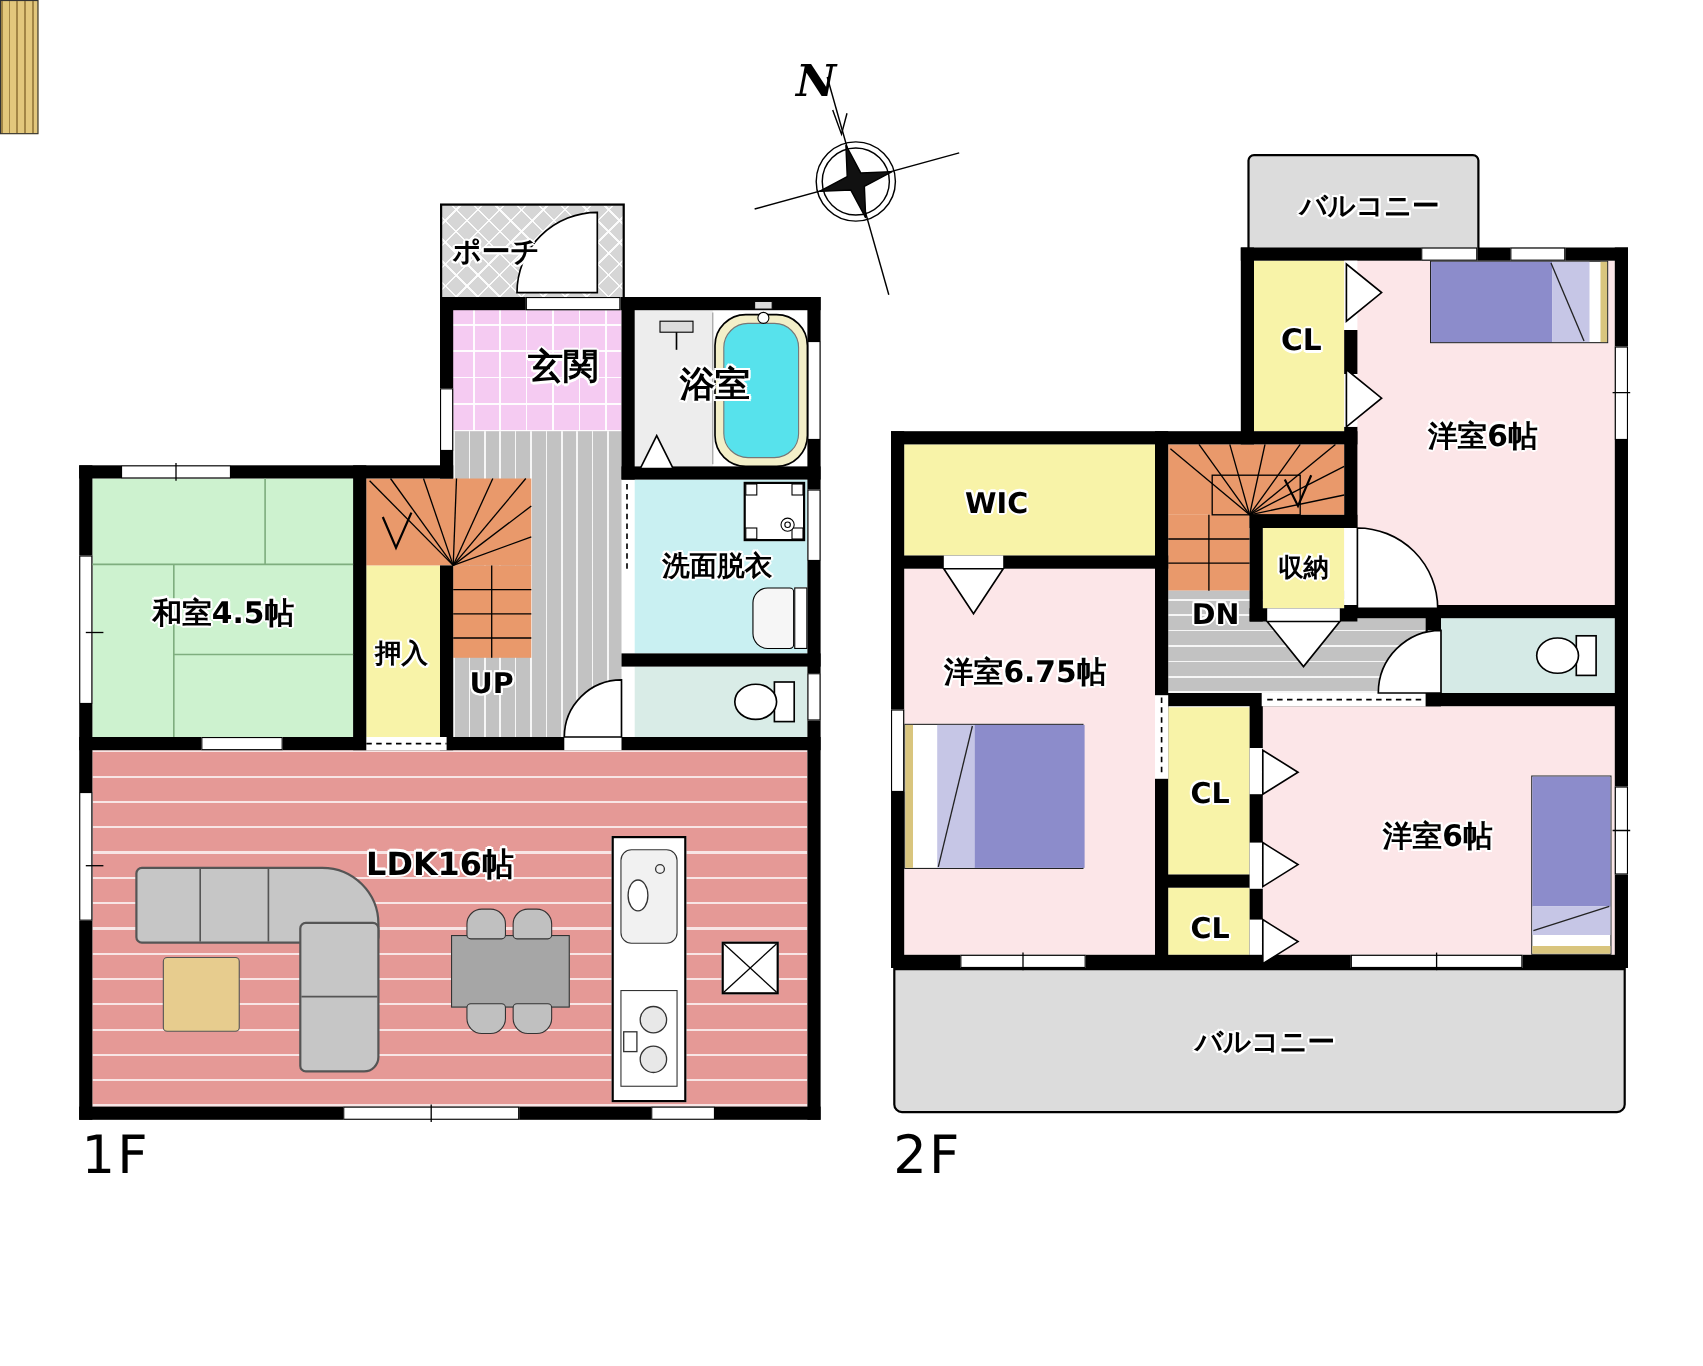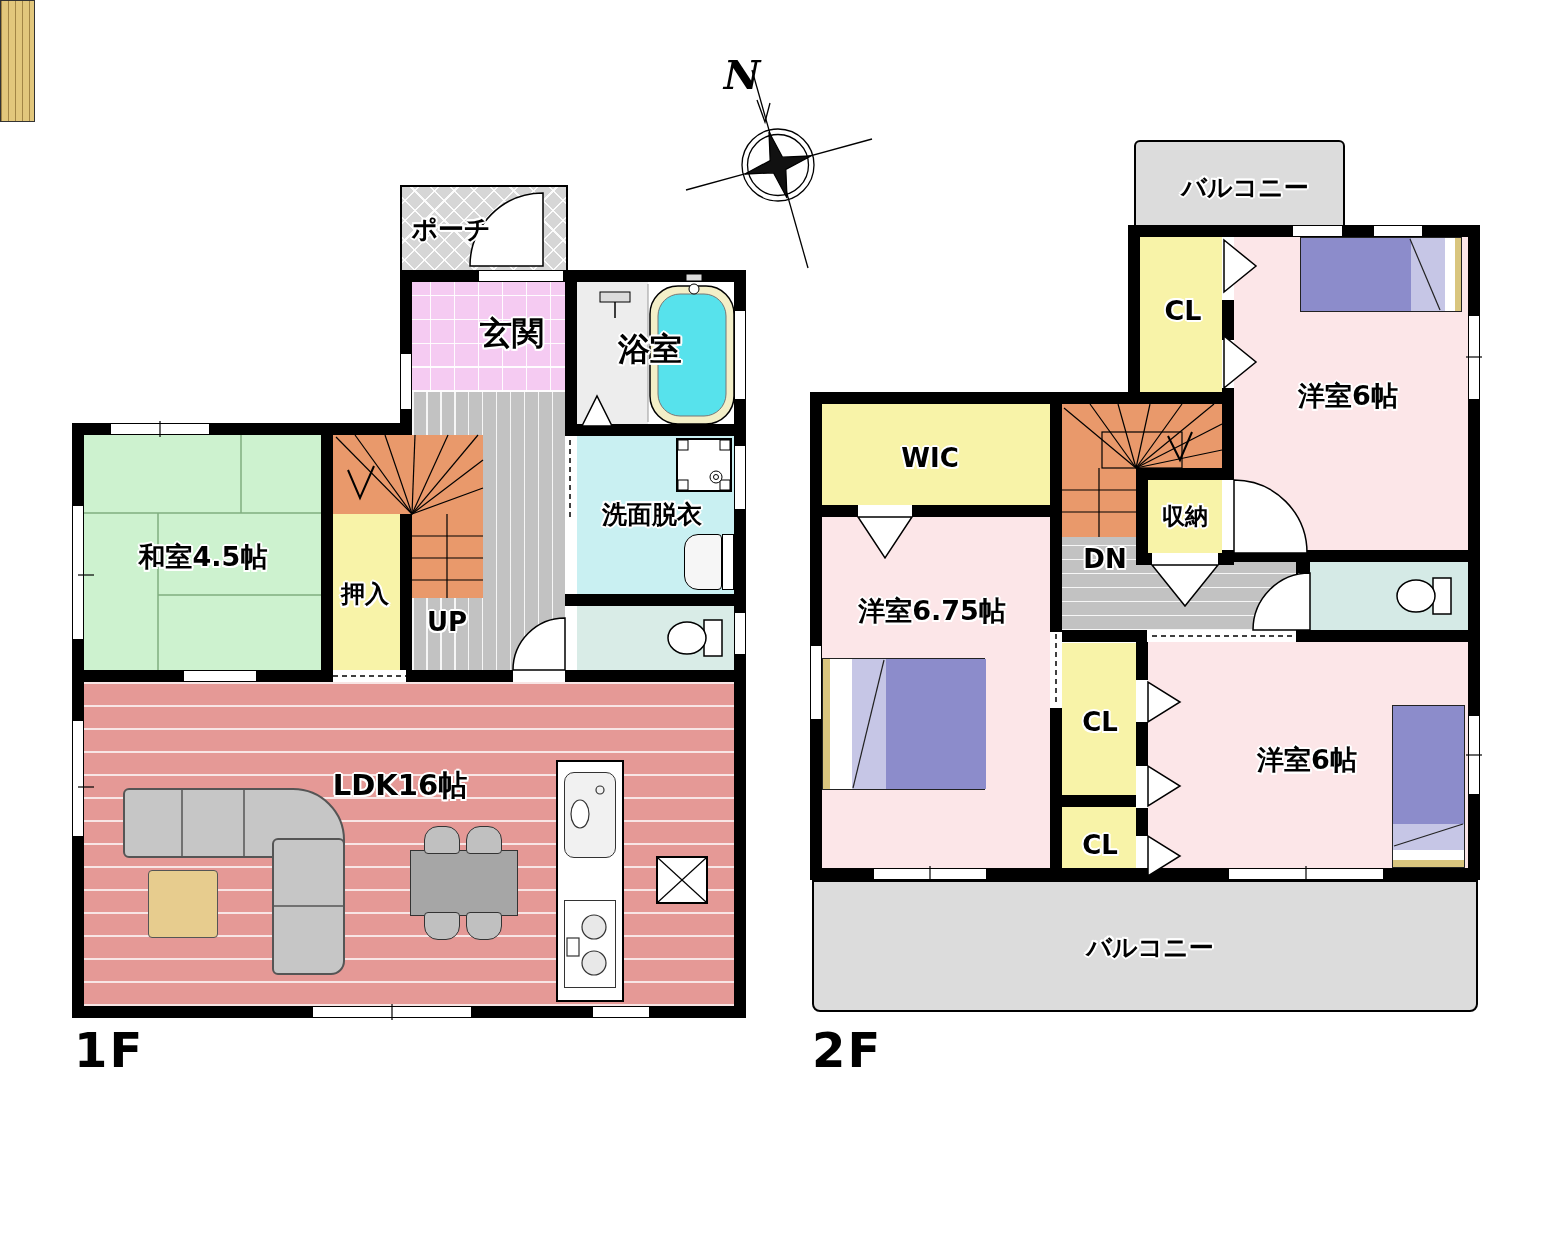"WIC" div.lb { left: 930px -> 906px }
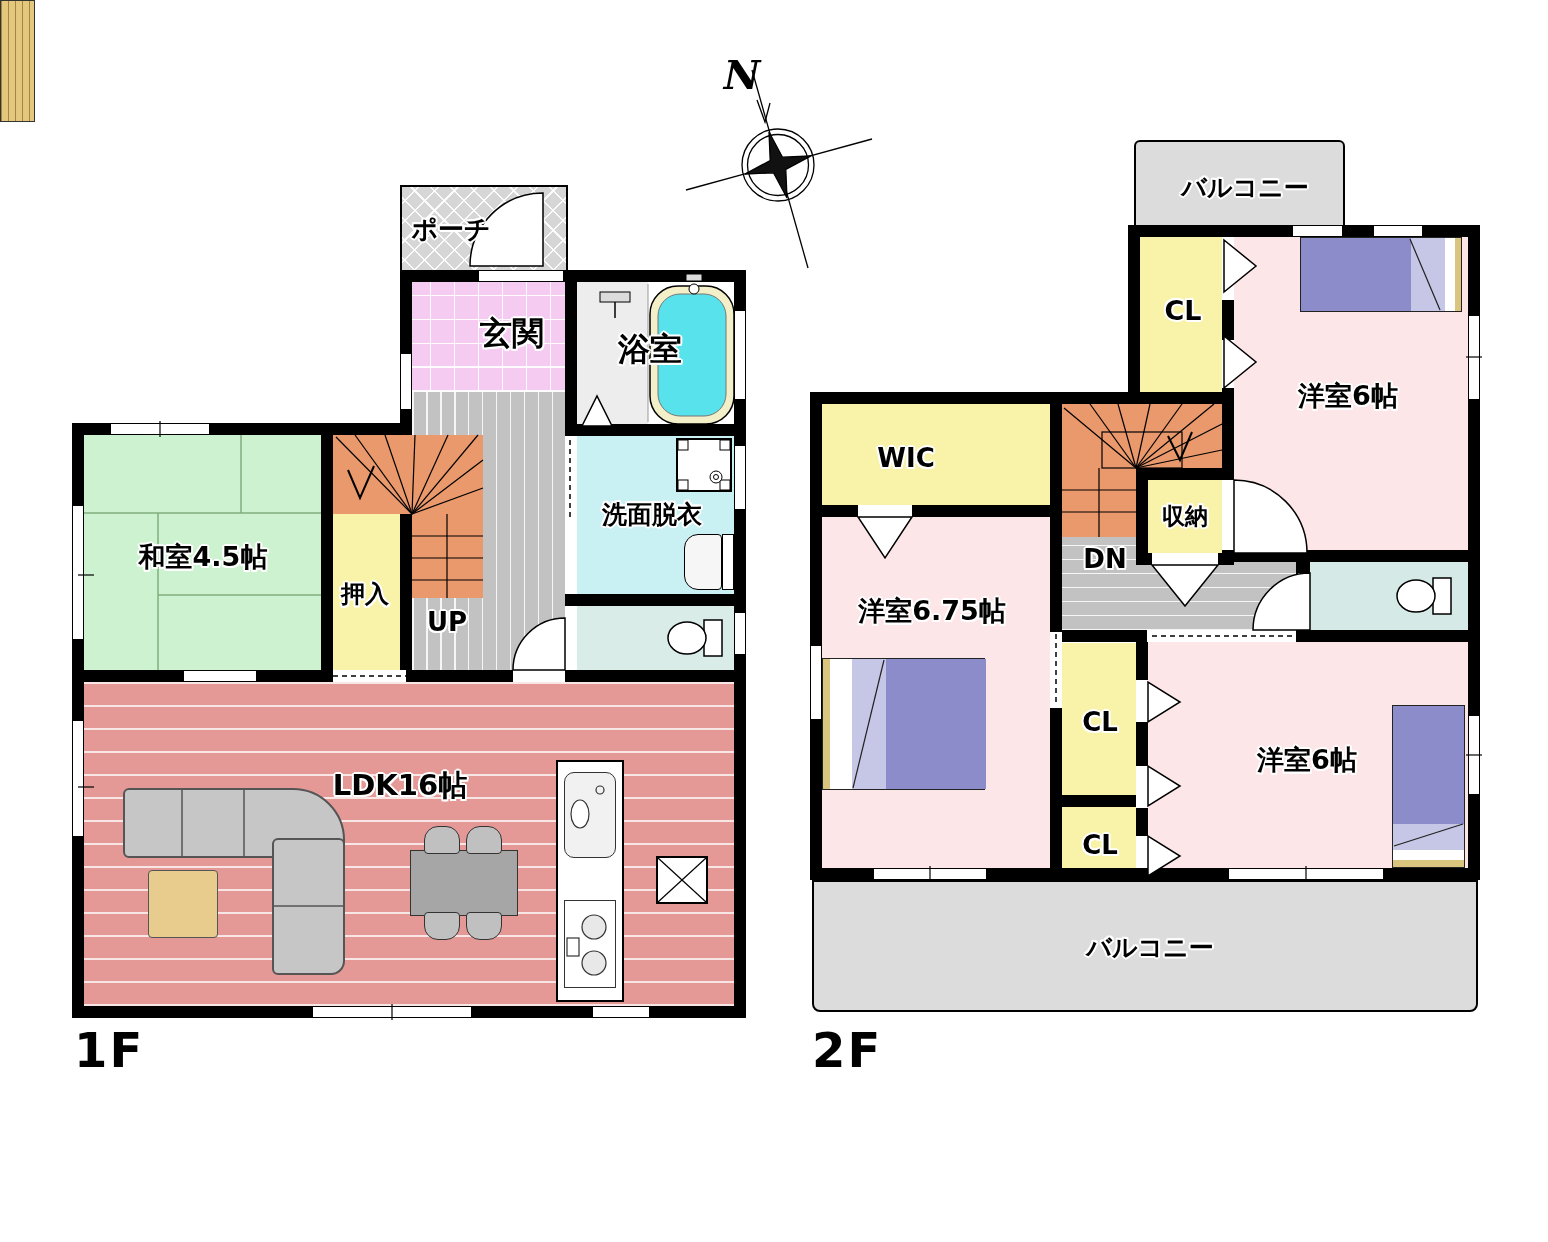"1F" .flb { font-weight: 700 -> 400 }
